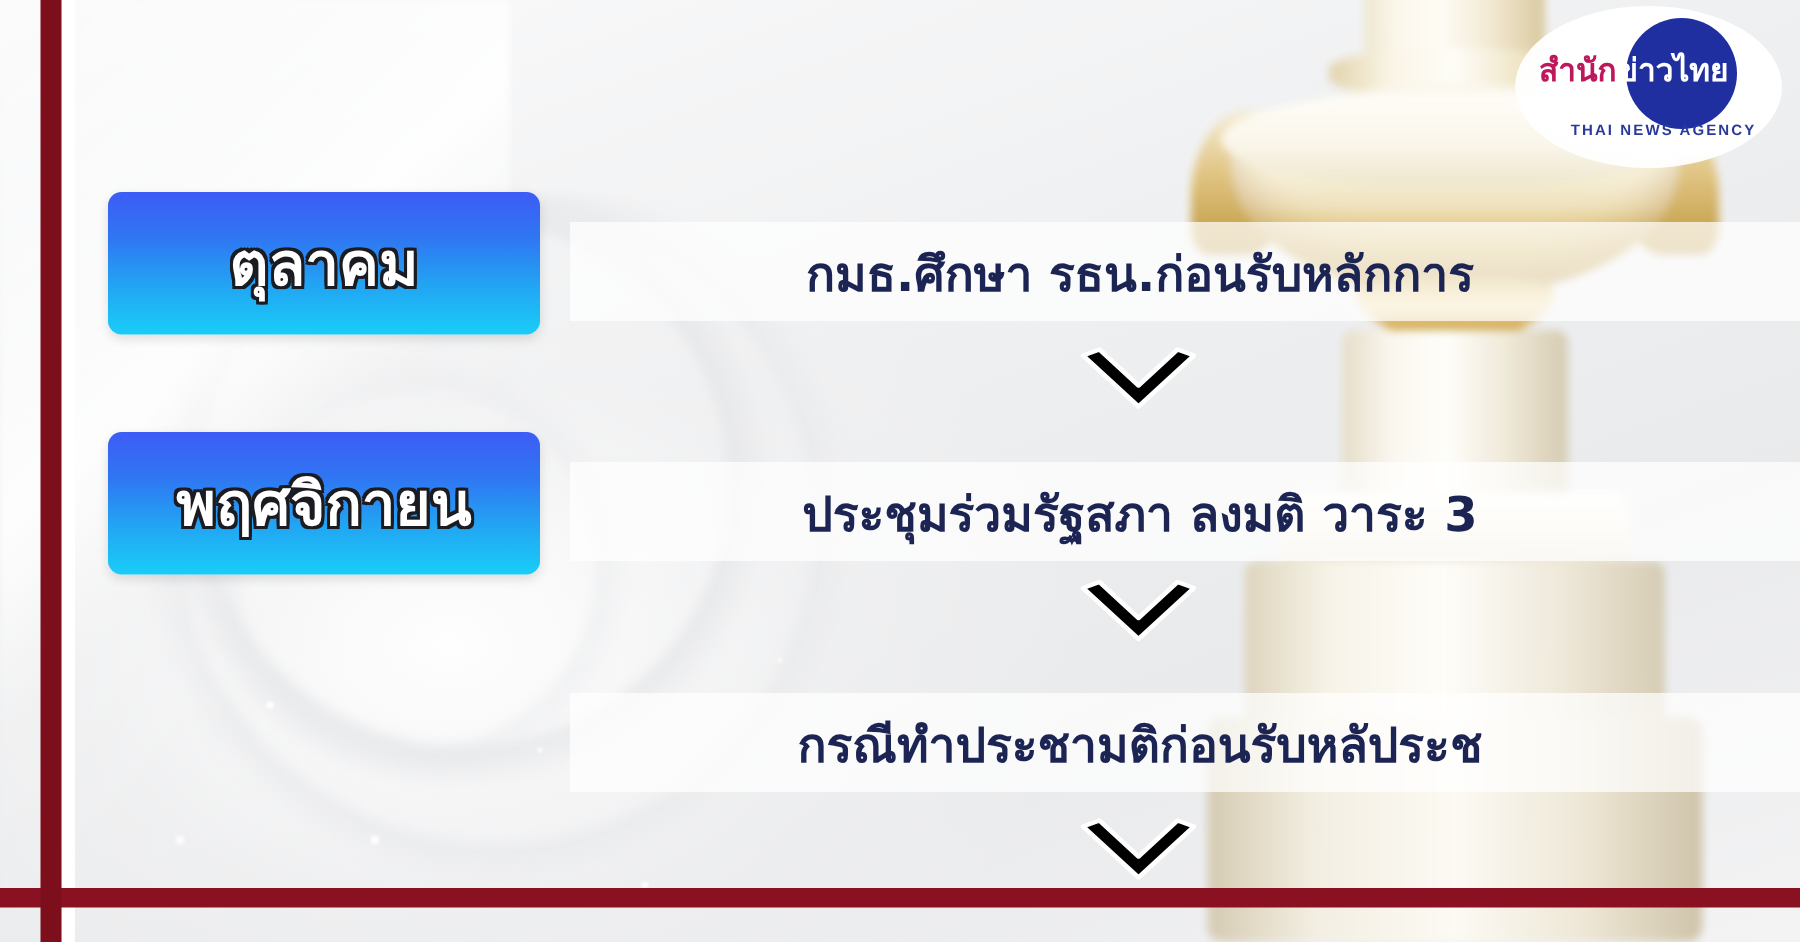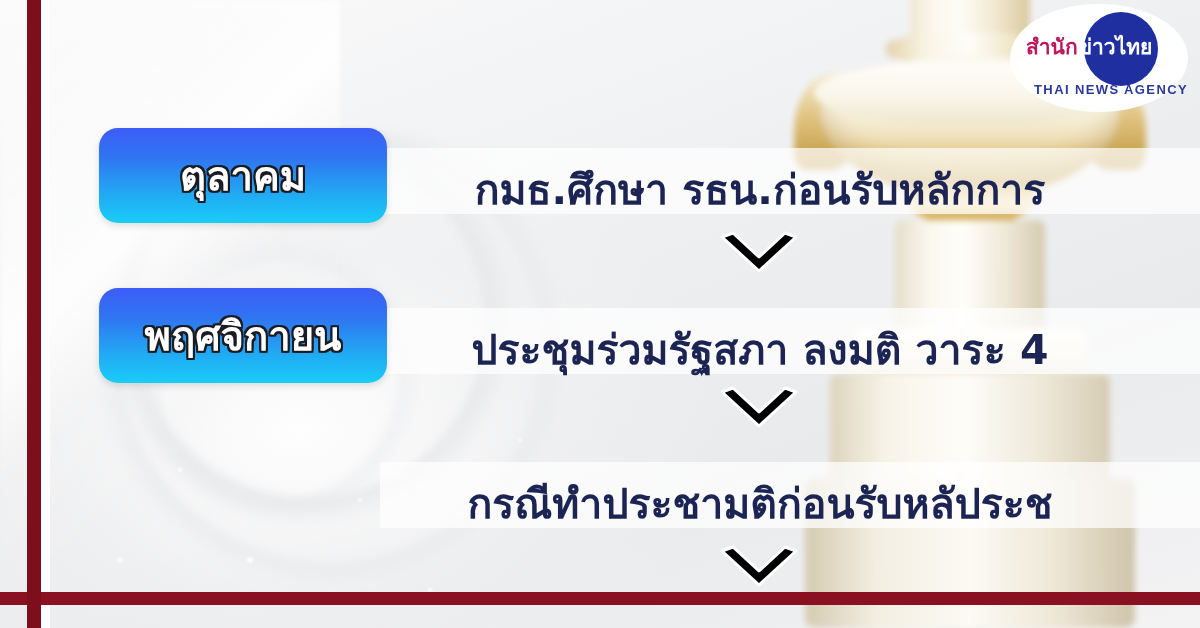"THAI NEWS AGENCY" .logo-sub { font-size: 13px -> 10px }
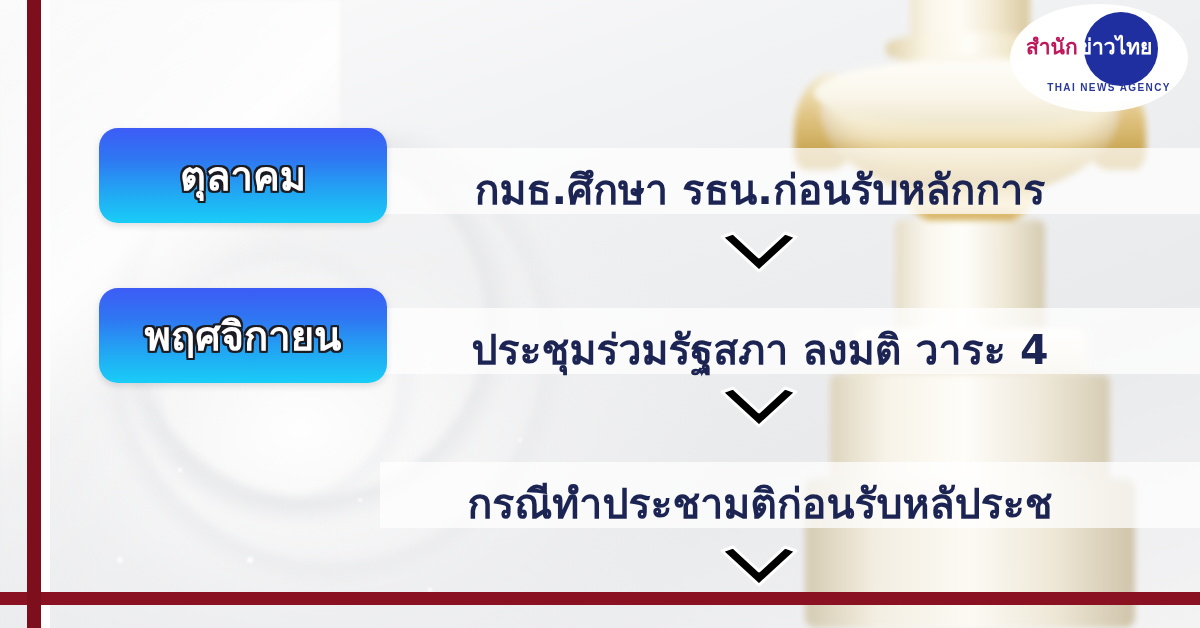"ตุลาคม" .badge { border-radius: 19px -> 9px; margin-left: 27px -> none }
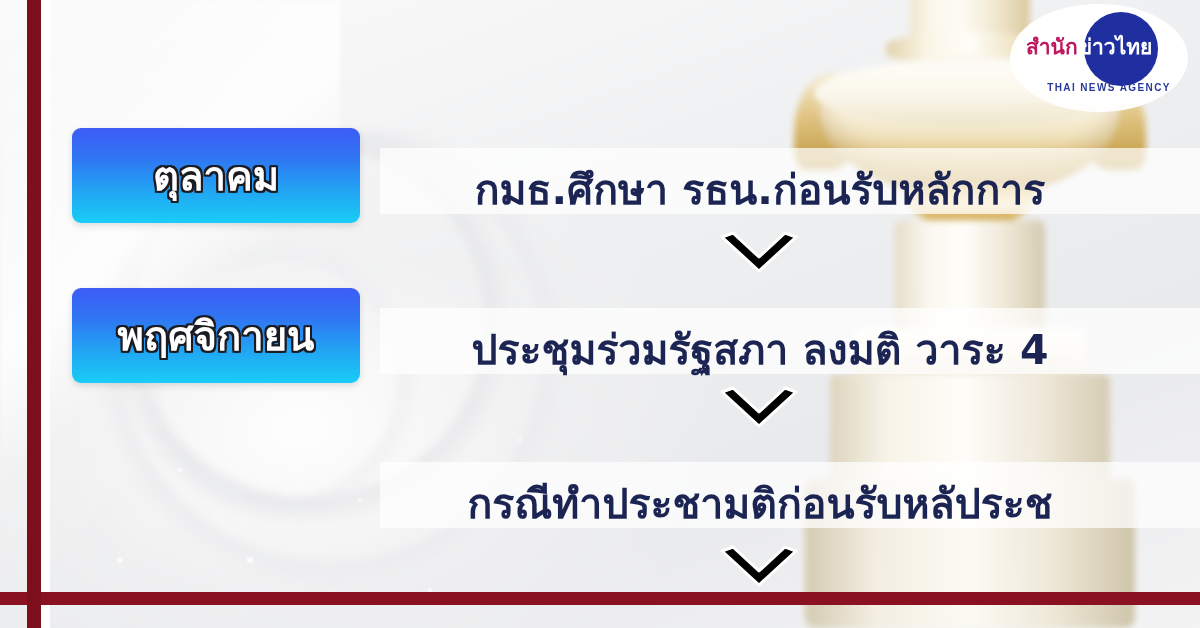"กมธ.ศึกษา รธน.ก่อนรับหลักการ" .step-text { font-size: 41px -> 32px }
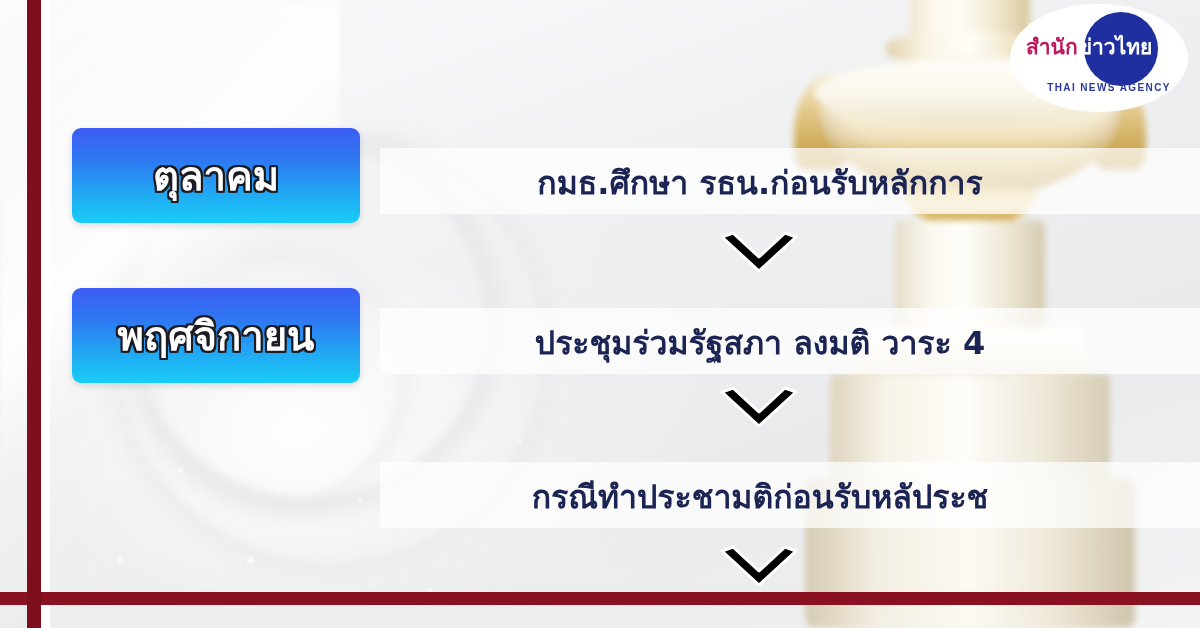"ประชุมร่วมรัฐสภา ลงมติ วาระ 4" div.step-text { text: 4 -> 3 }
